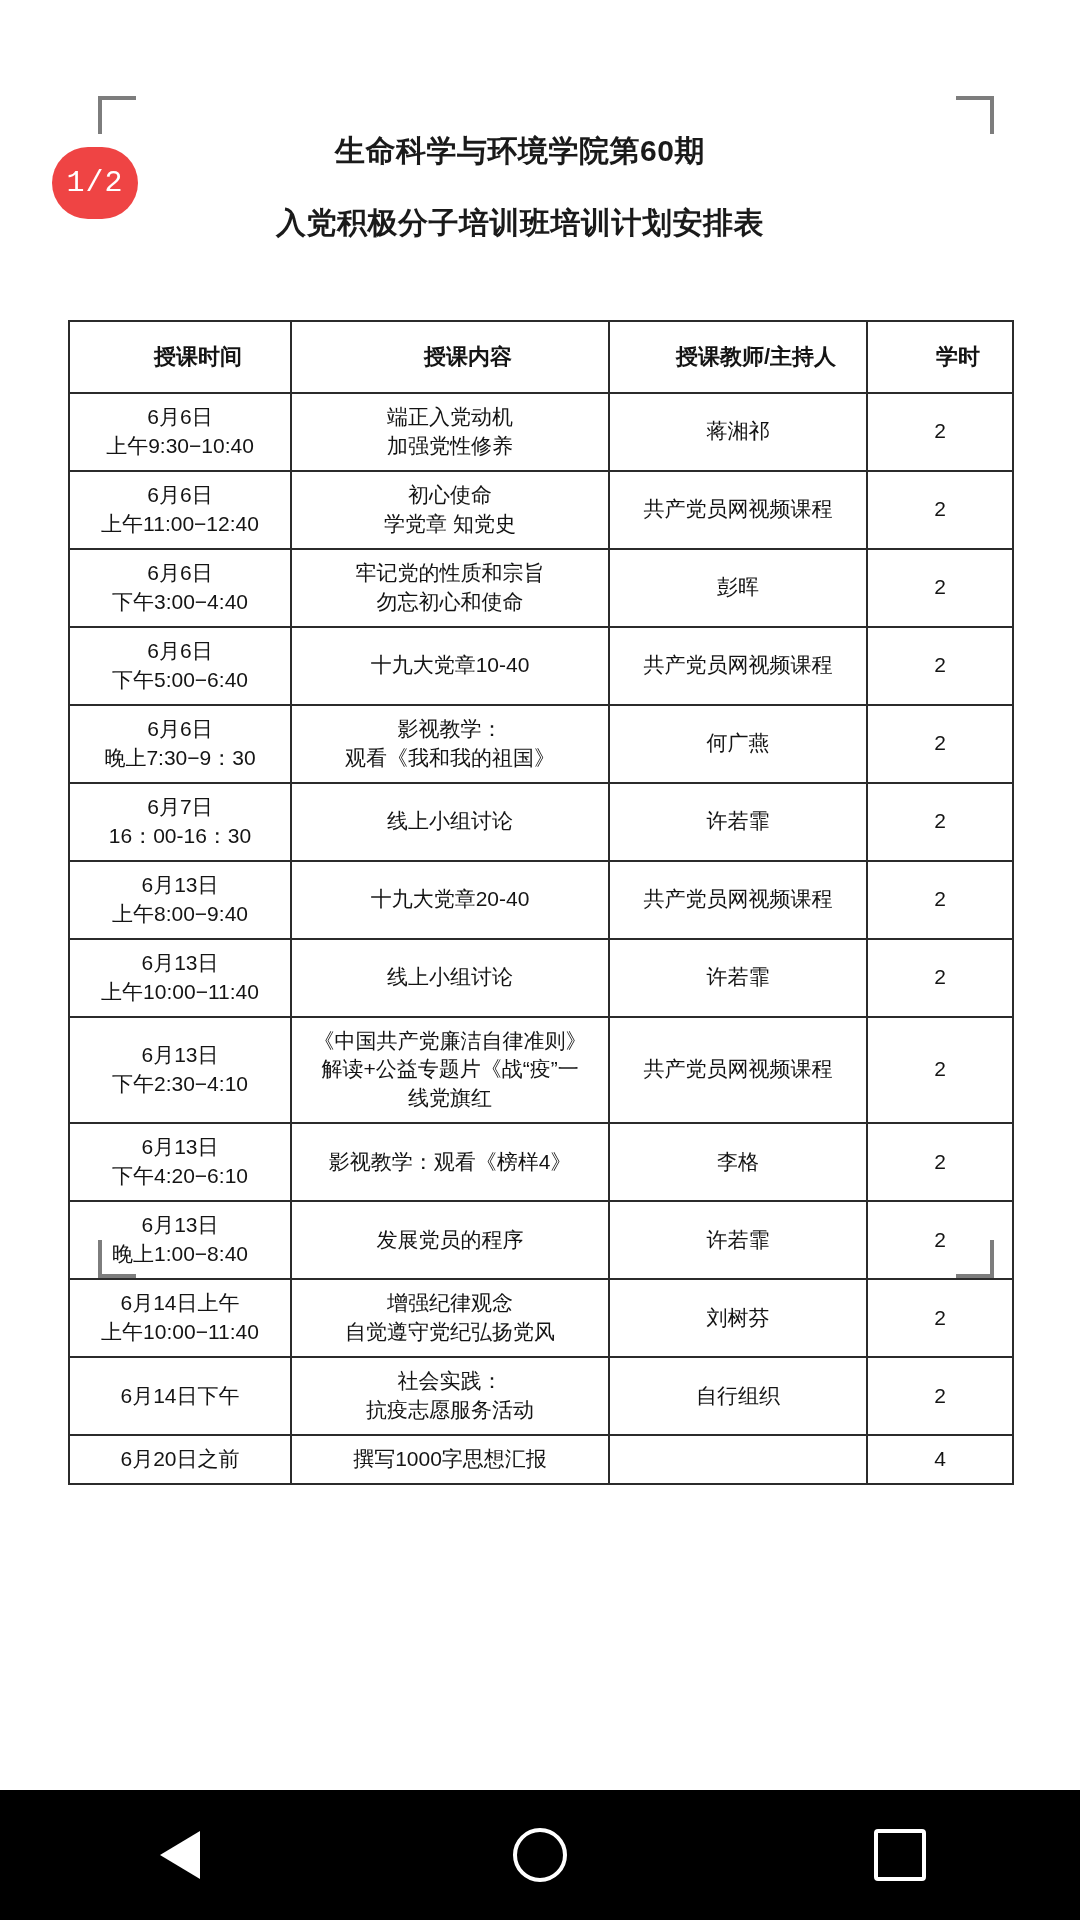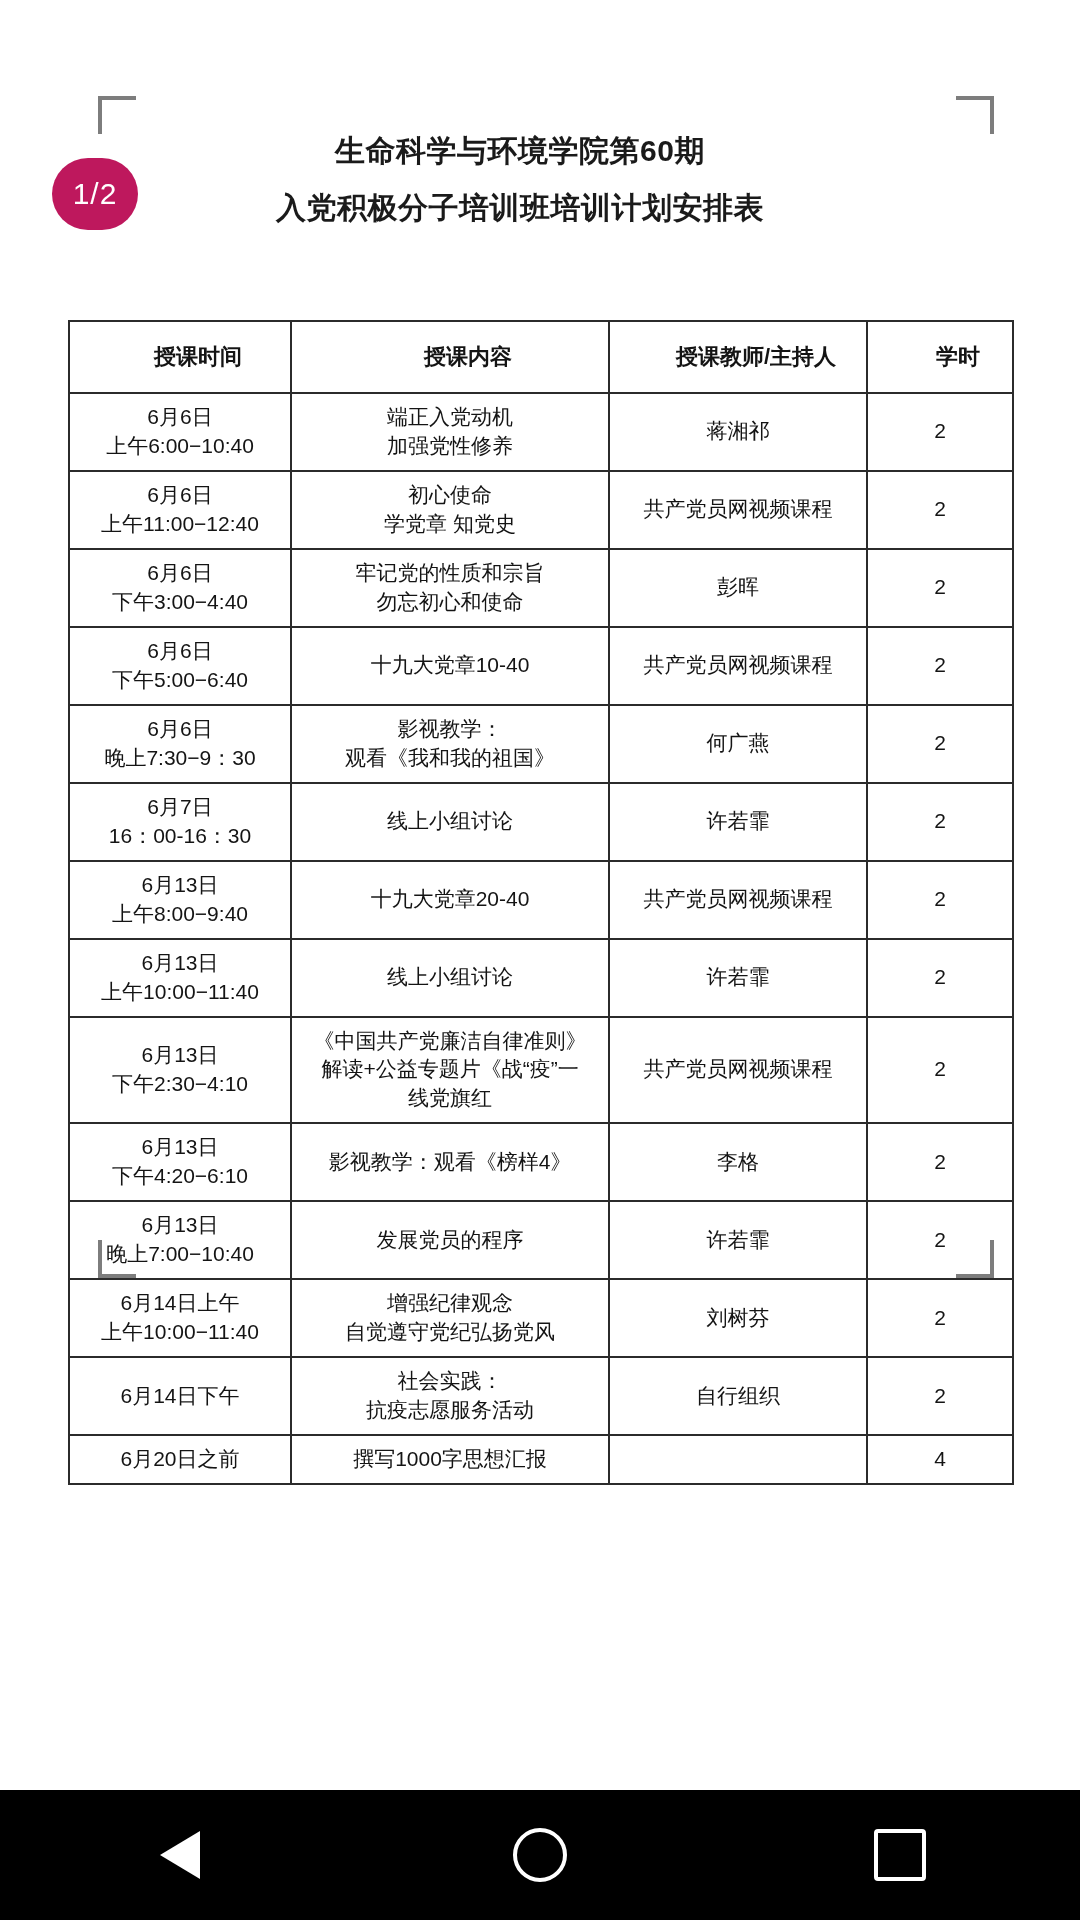"1/2" #page-badge { background: #be185d -> #ef4444; font-family: none -> Liberation Mono, monospace; top: 158px -> 147px }
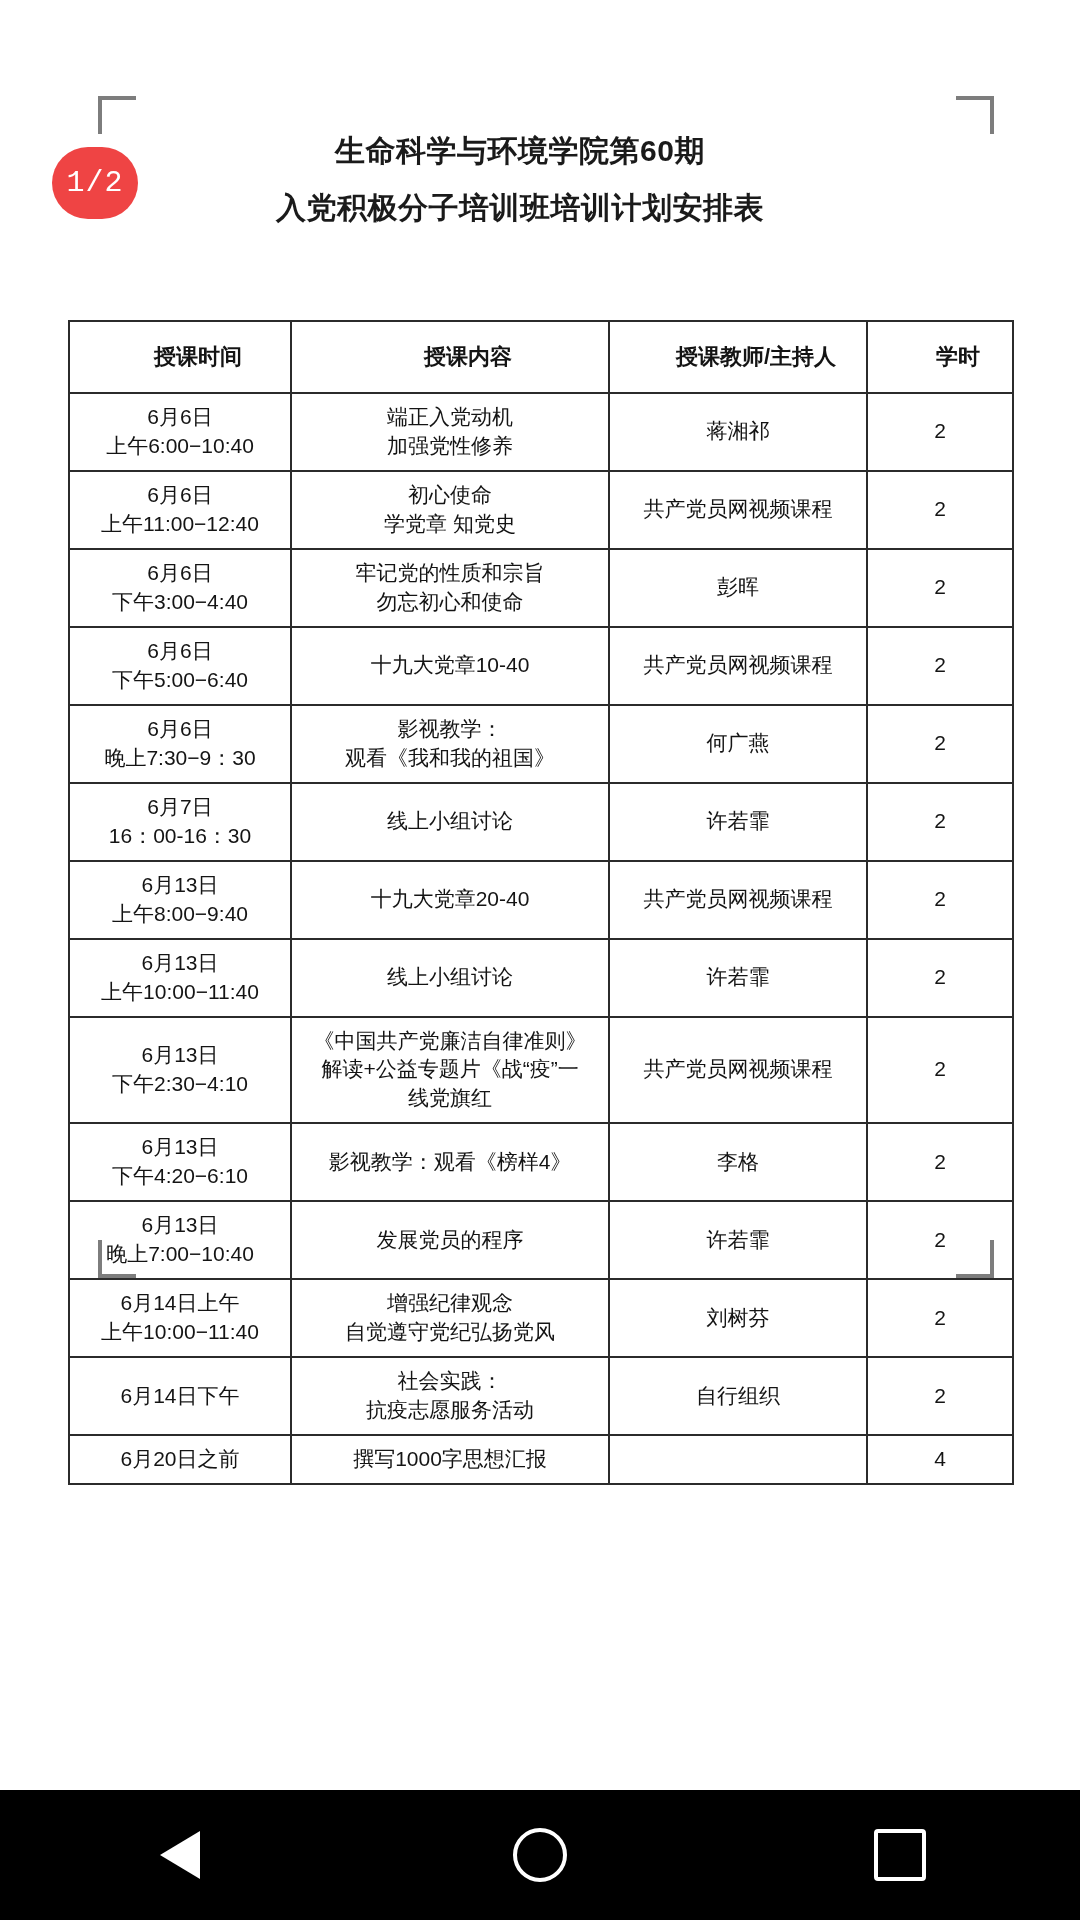"入党积极分子培训班培训计划安排表" .doc-title.second { margin-top: 19px -> 34px }
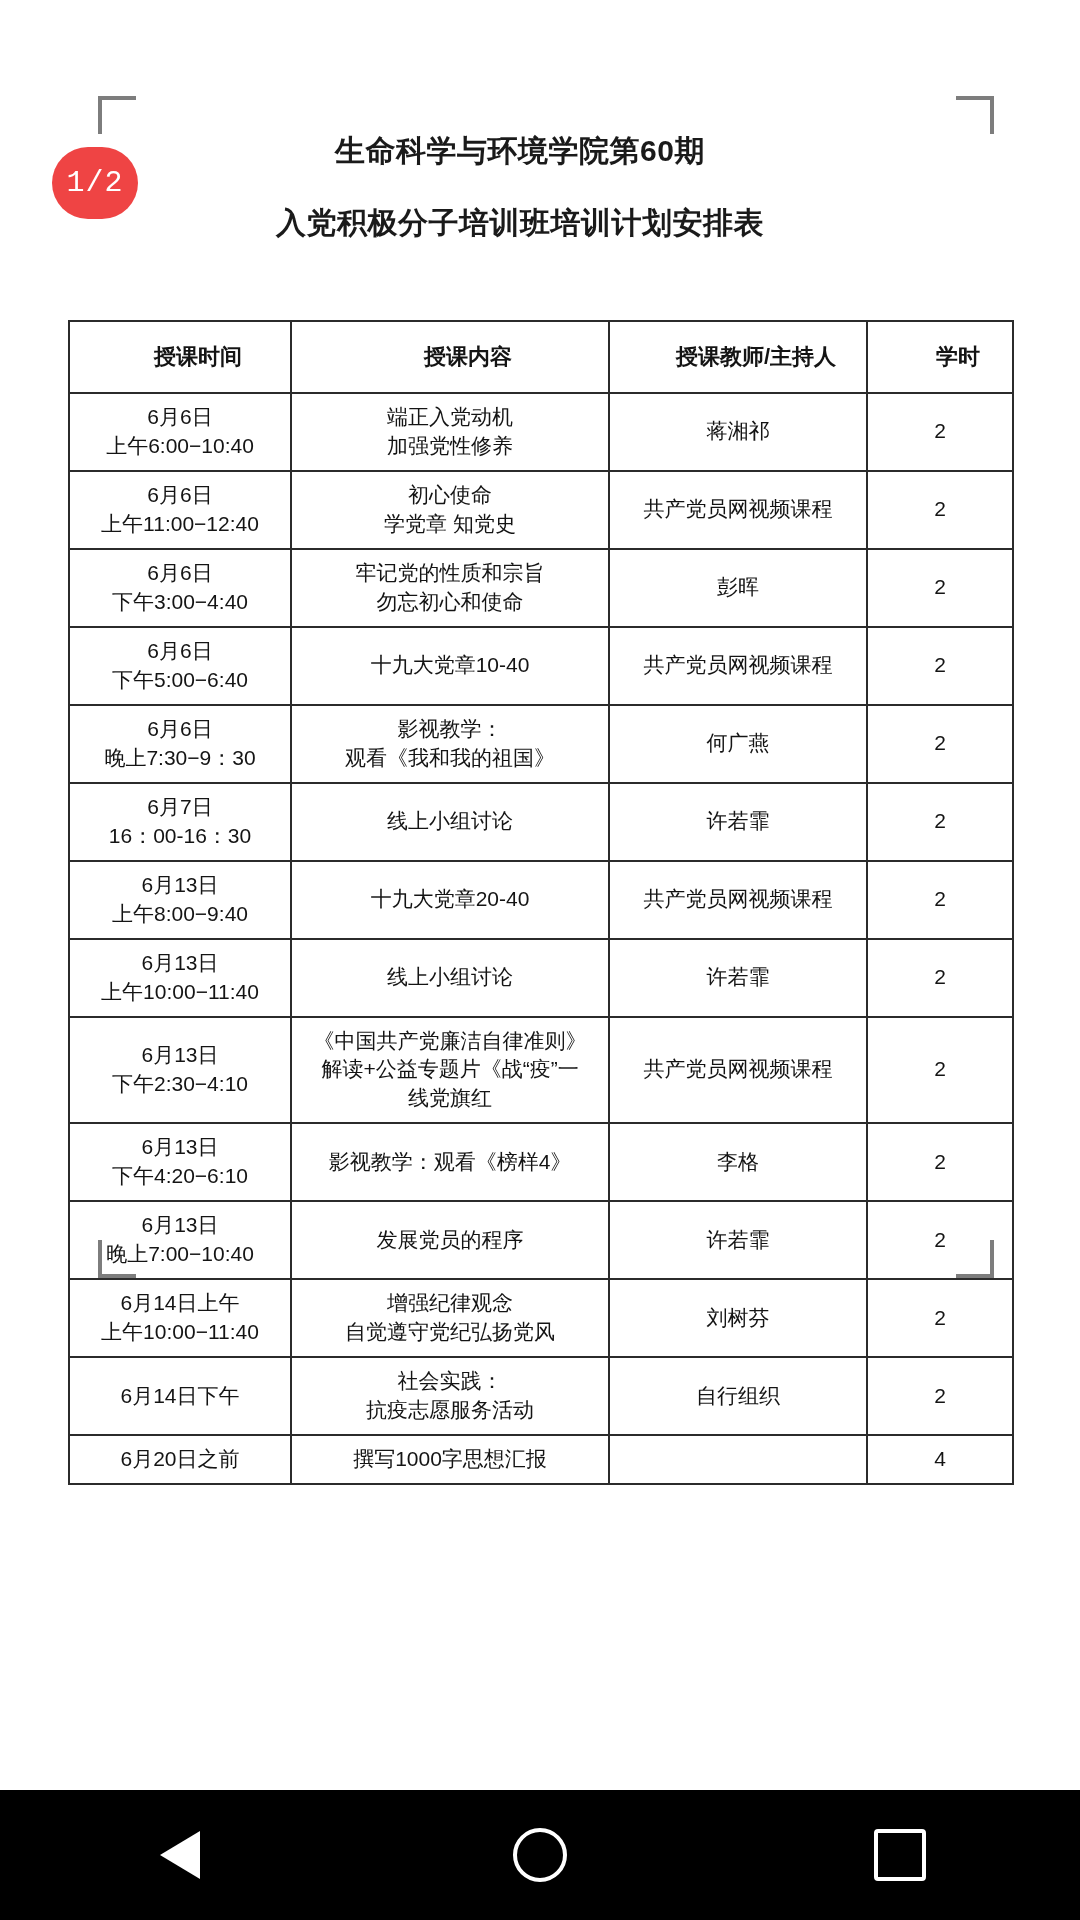"上午6:00−10:40" span { text: 6:00 -> 9:30 }
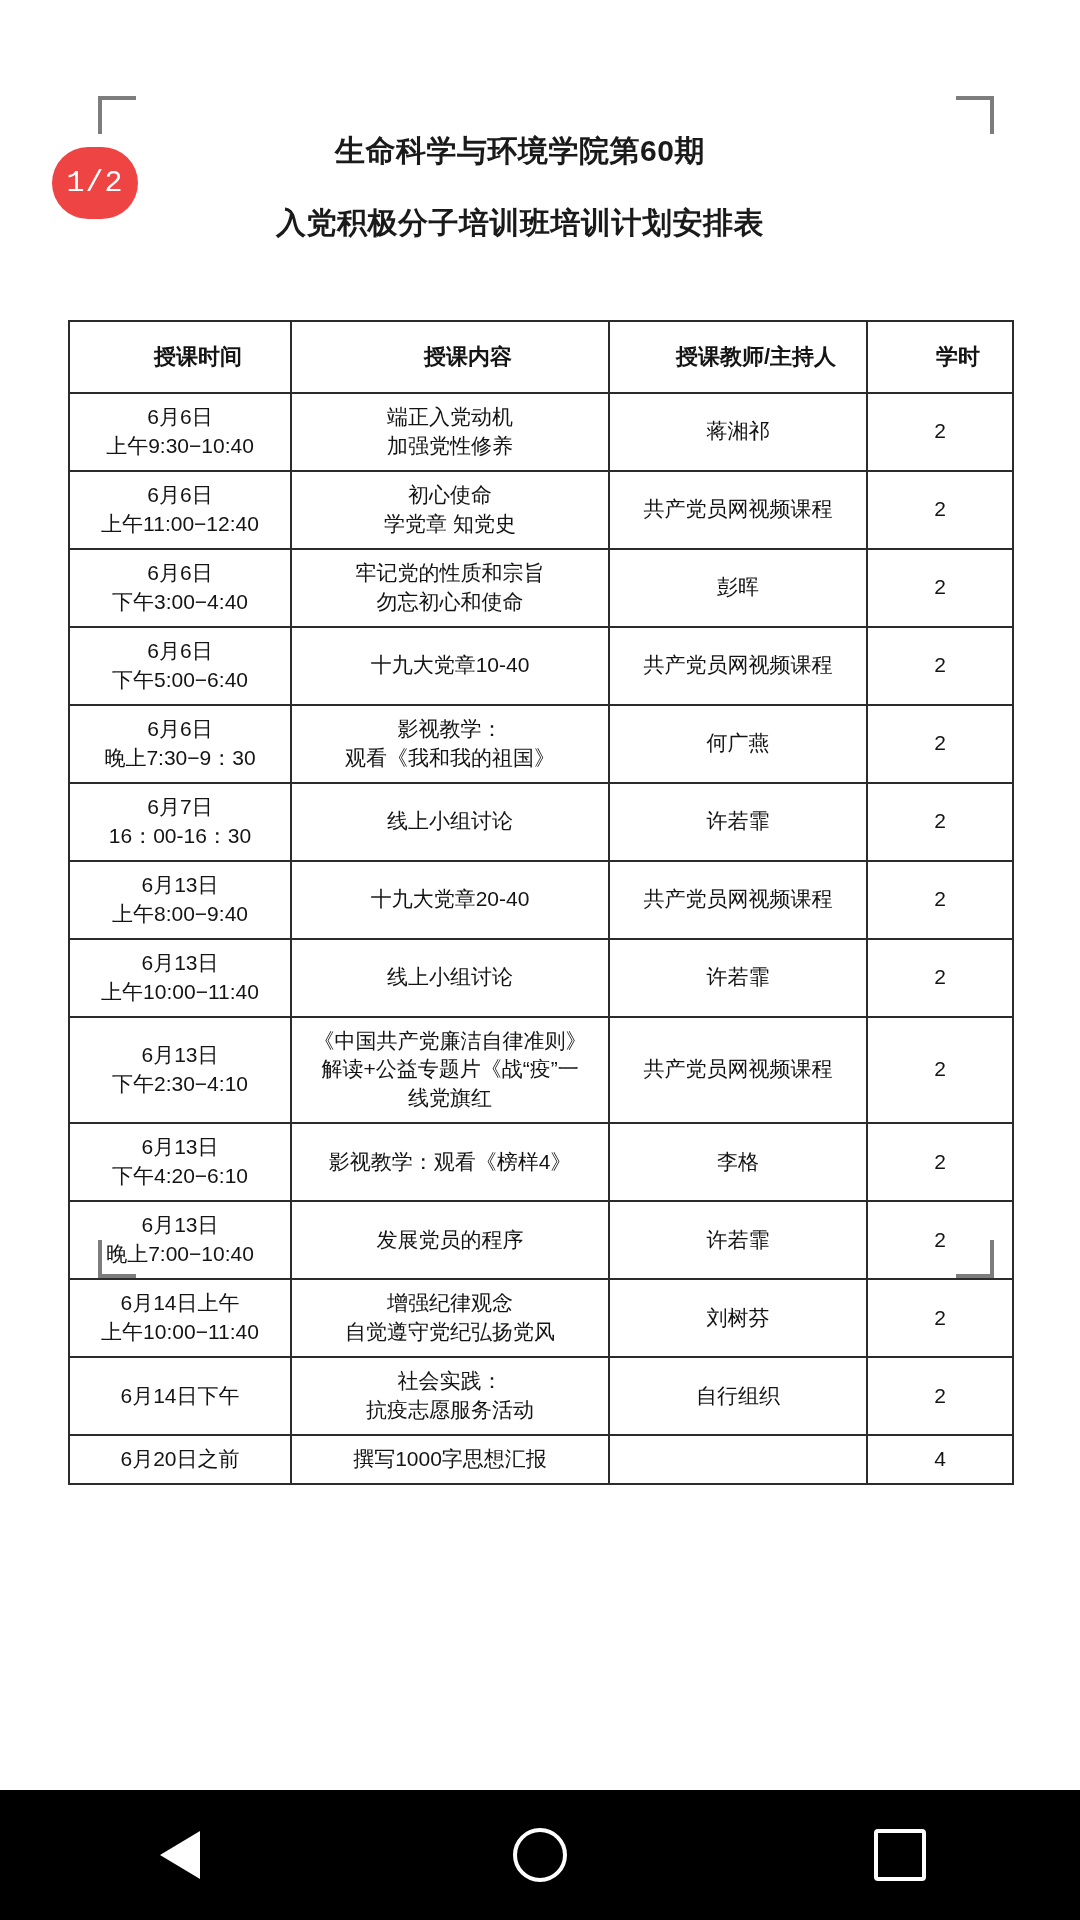"晚上7:00−10:40" span { text: 7:00−10:40 -> 1:00−8:40 }
